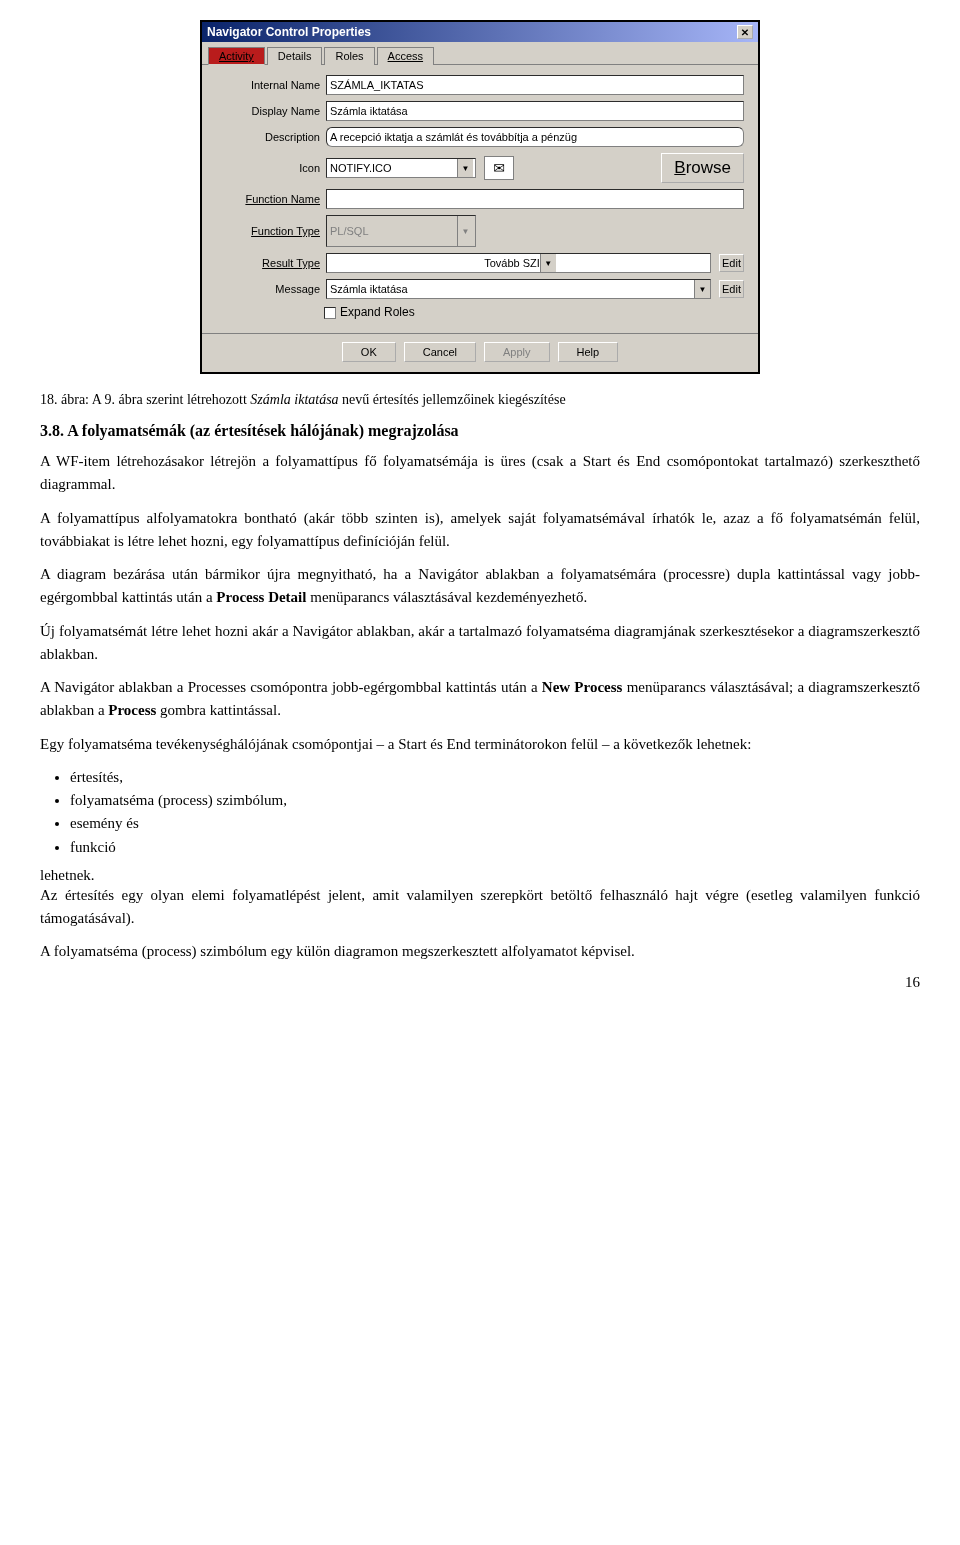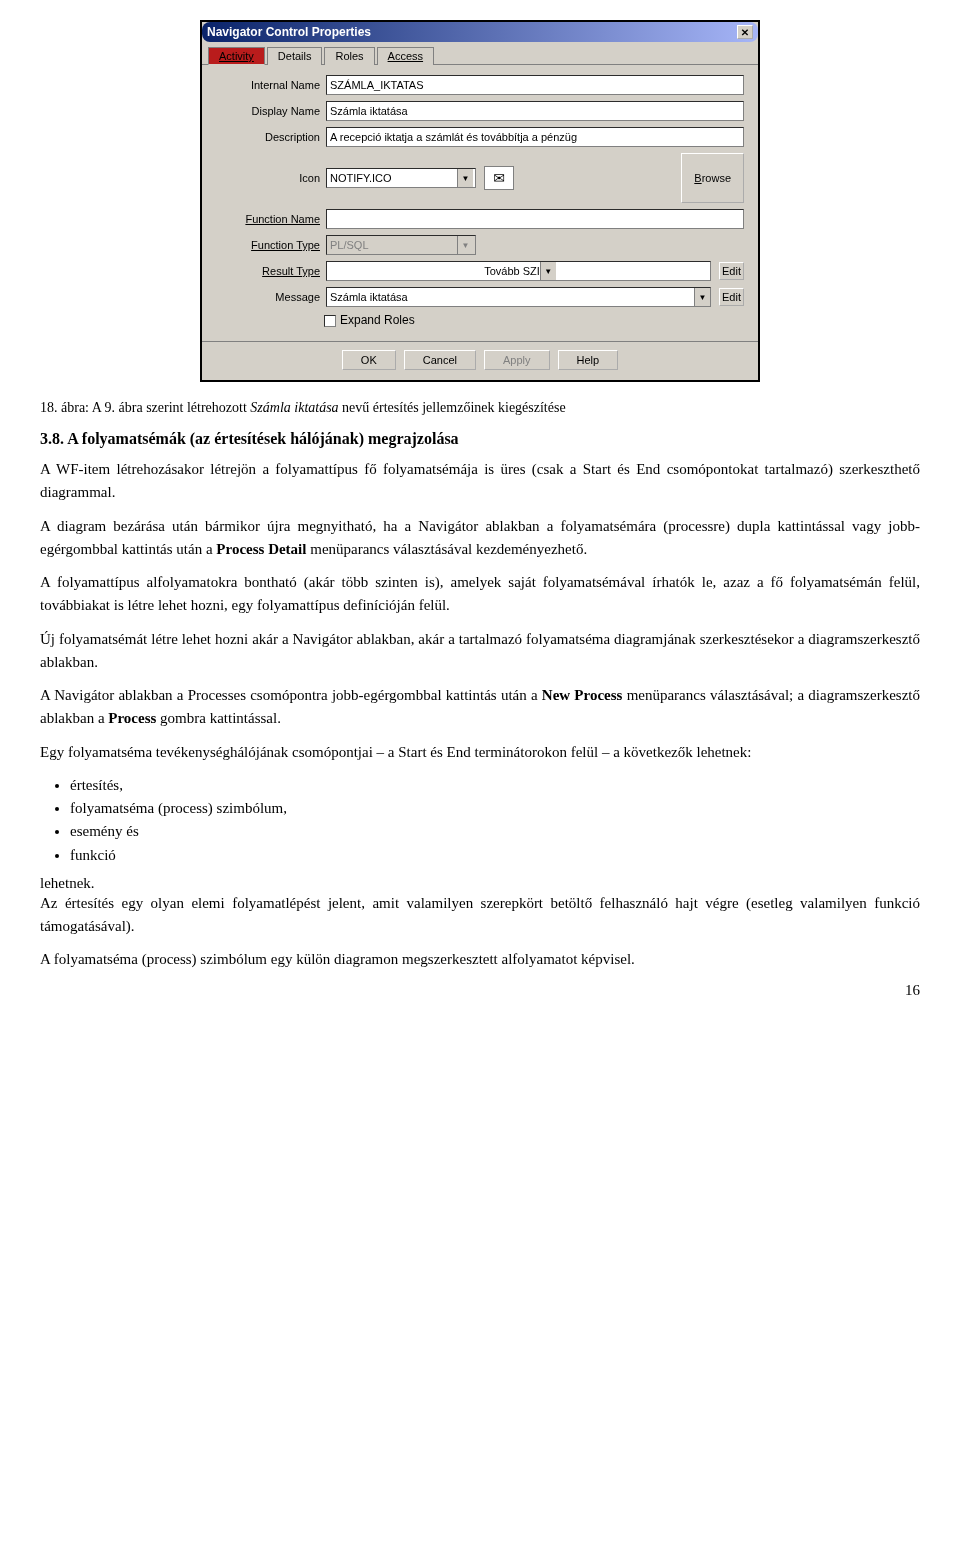"Navigator Control Properties" .dialog-titlebar { border-radius: 8px -> none }
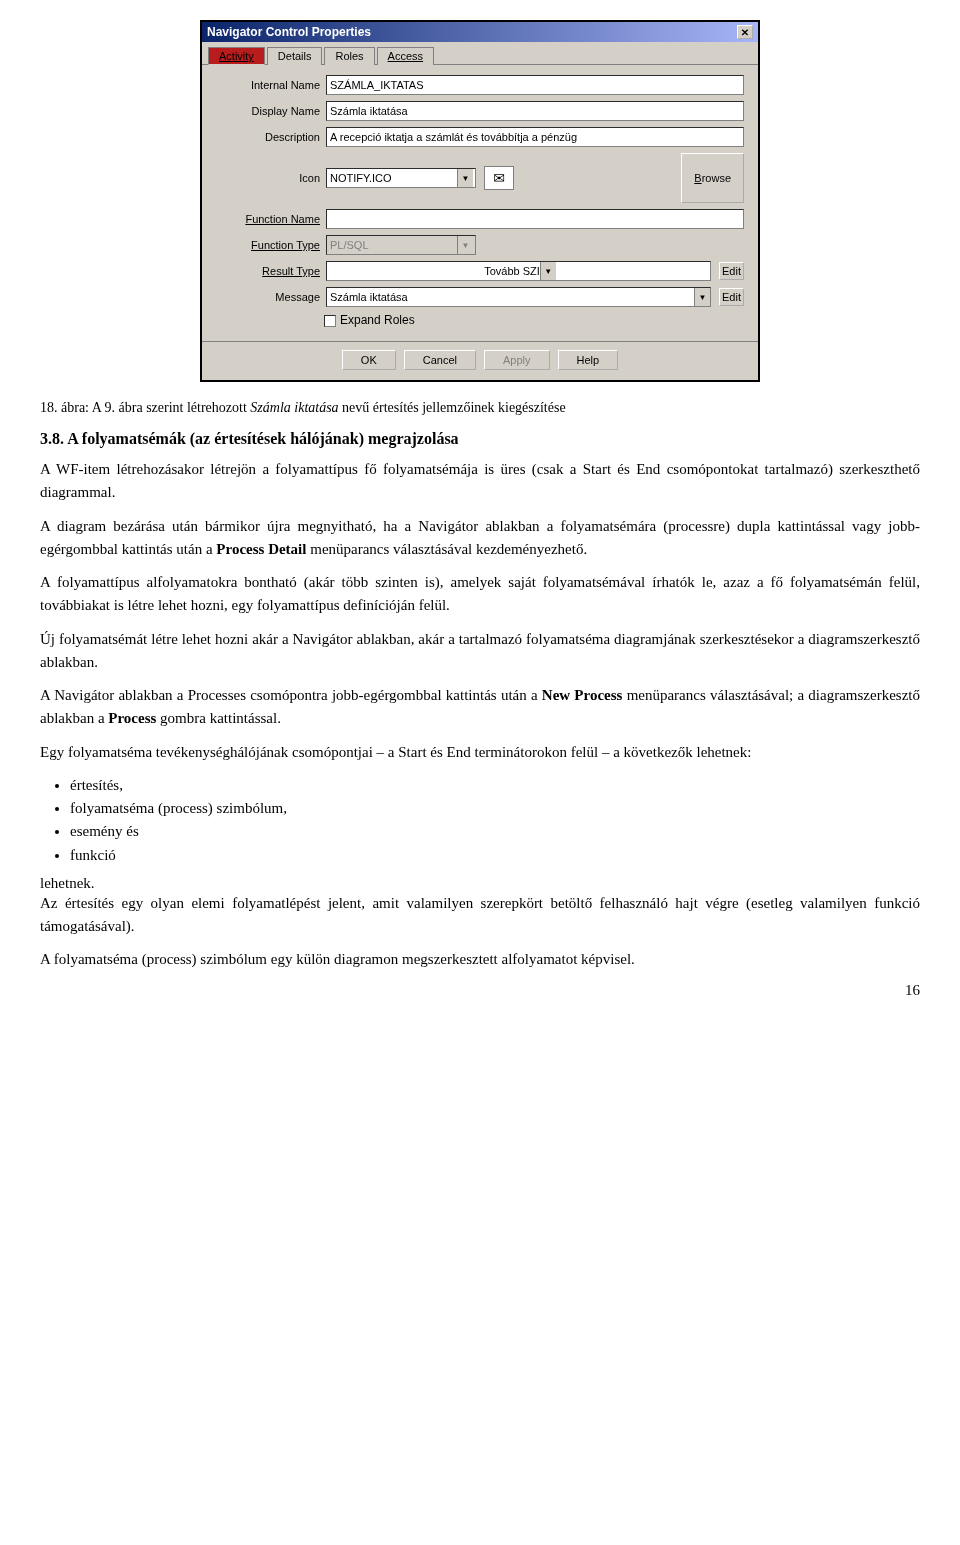"A recepció iktatja a számlát" input.form-input { border-radius: none -> 6px }
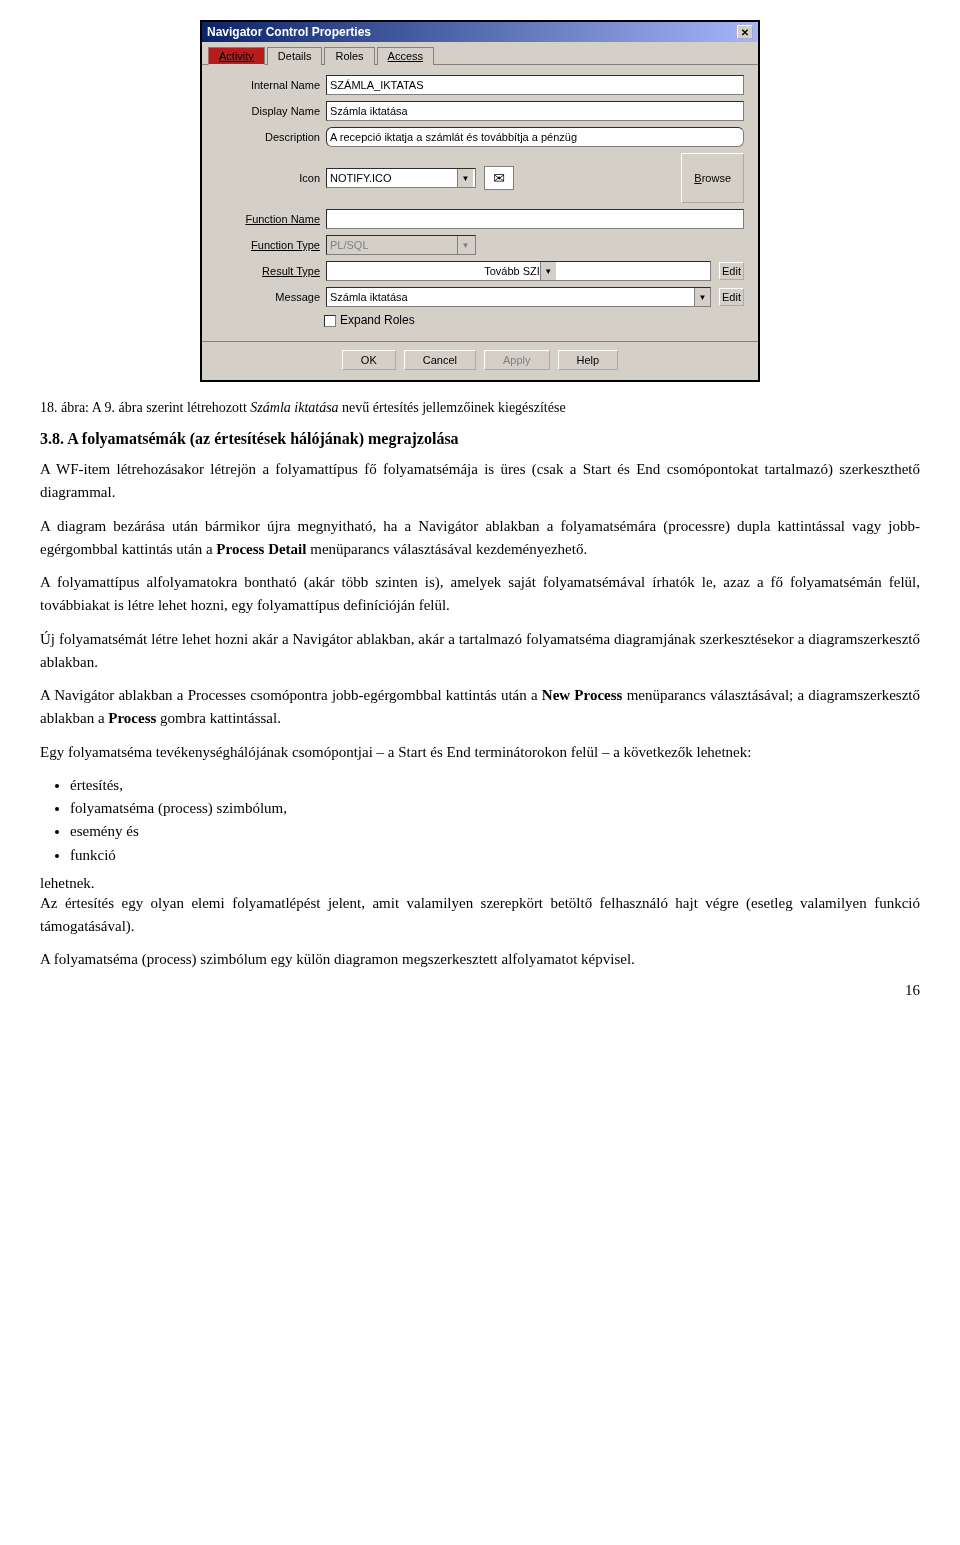"Browse" .browse-btn { font-size: 11px -> 17px; padding: 18px 12px -> 4px 12px }
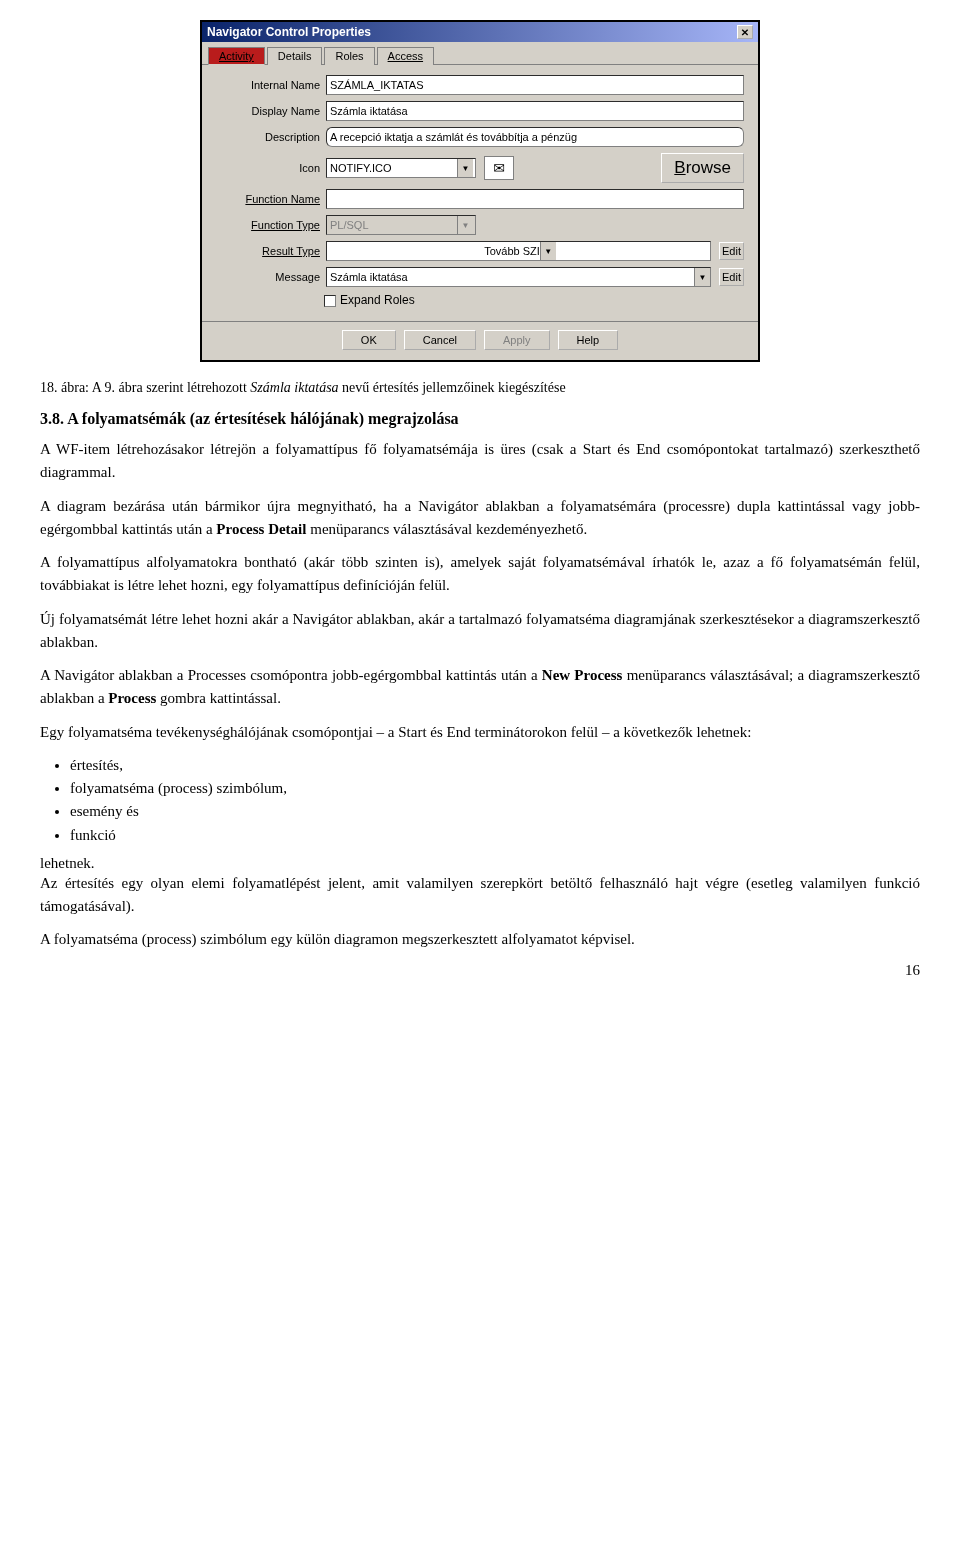"PL/SQL" div { height: 20px -> 32px }
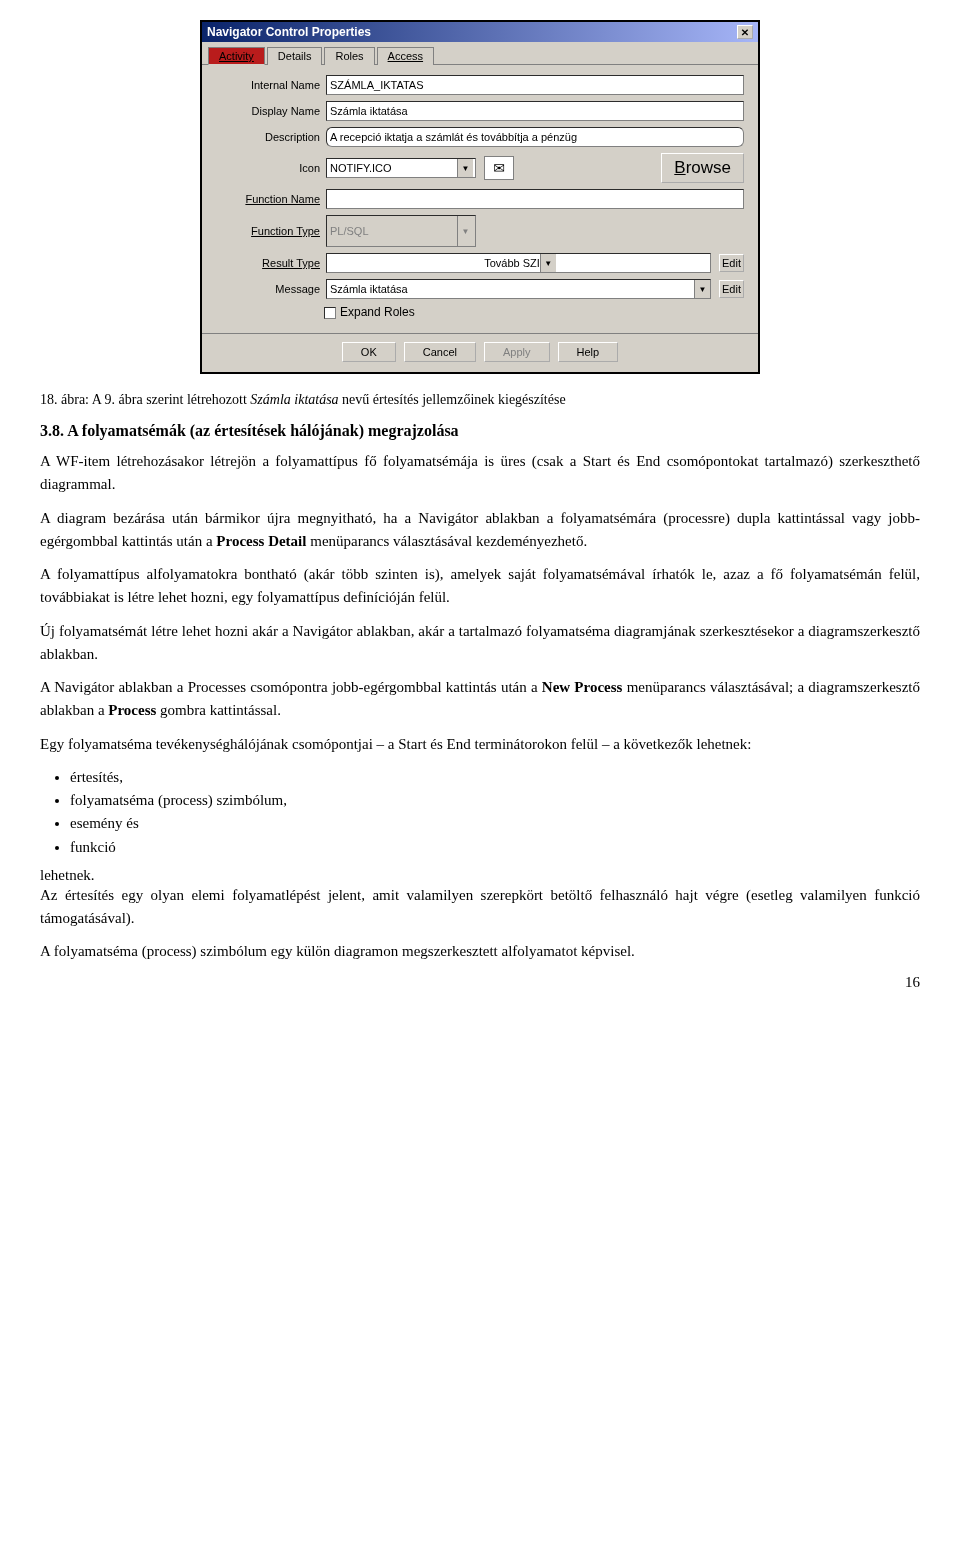"A diagram bezárása után bármikor" p.body-text { order: before "A folyamattípus alfolyamatokra bontható" -> after "A folyamattípus alfolyamatokra bontható" }
